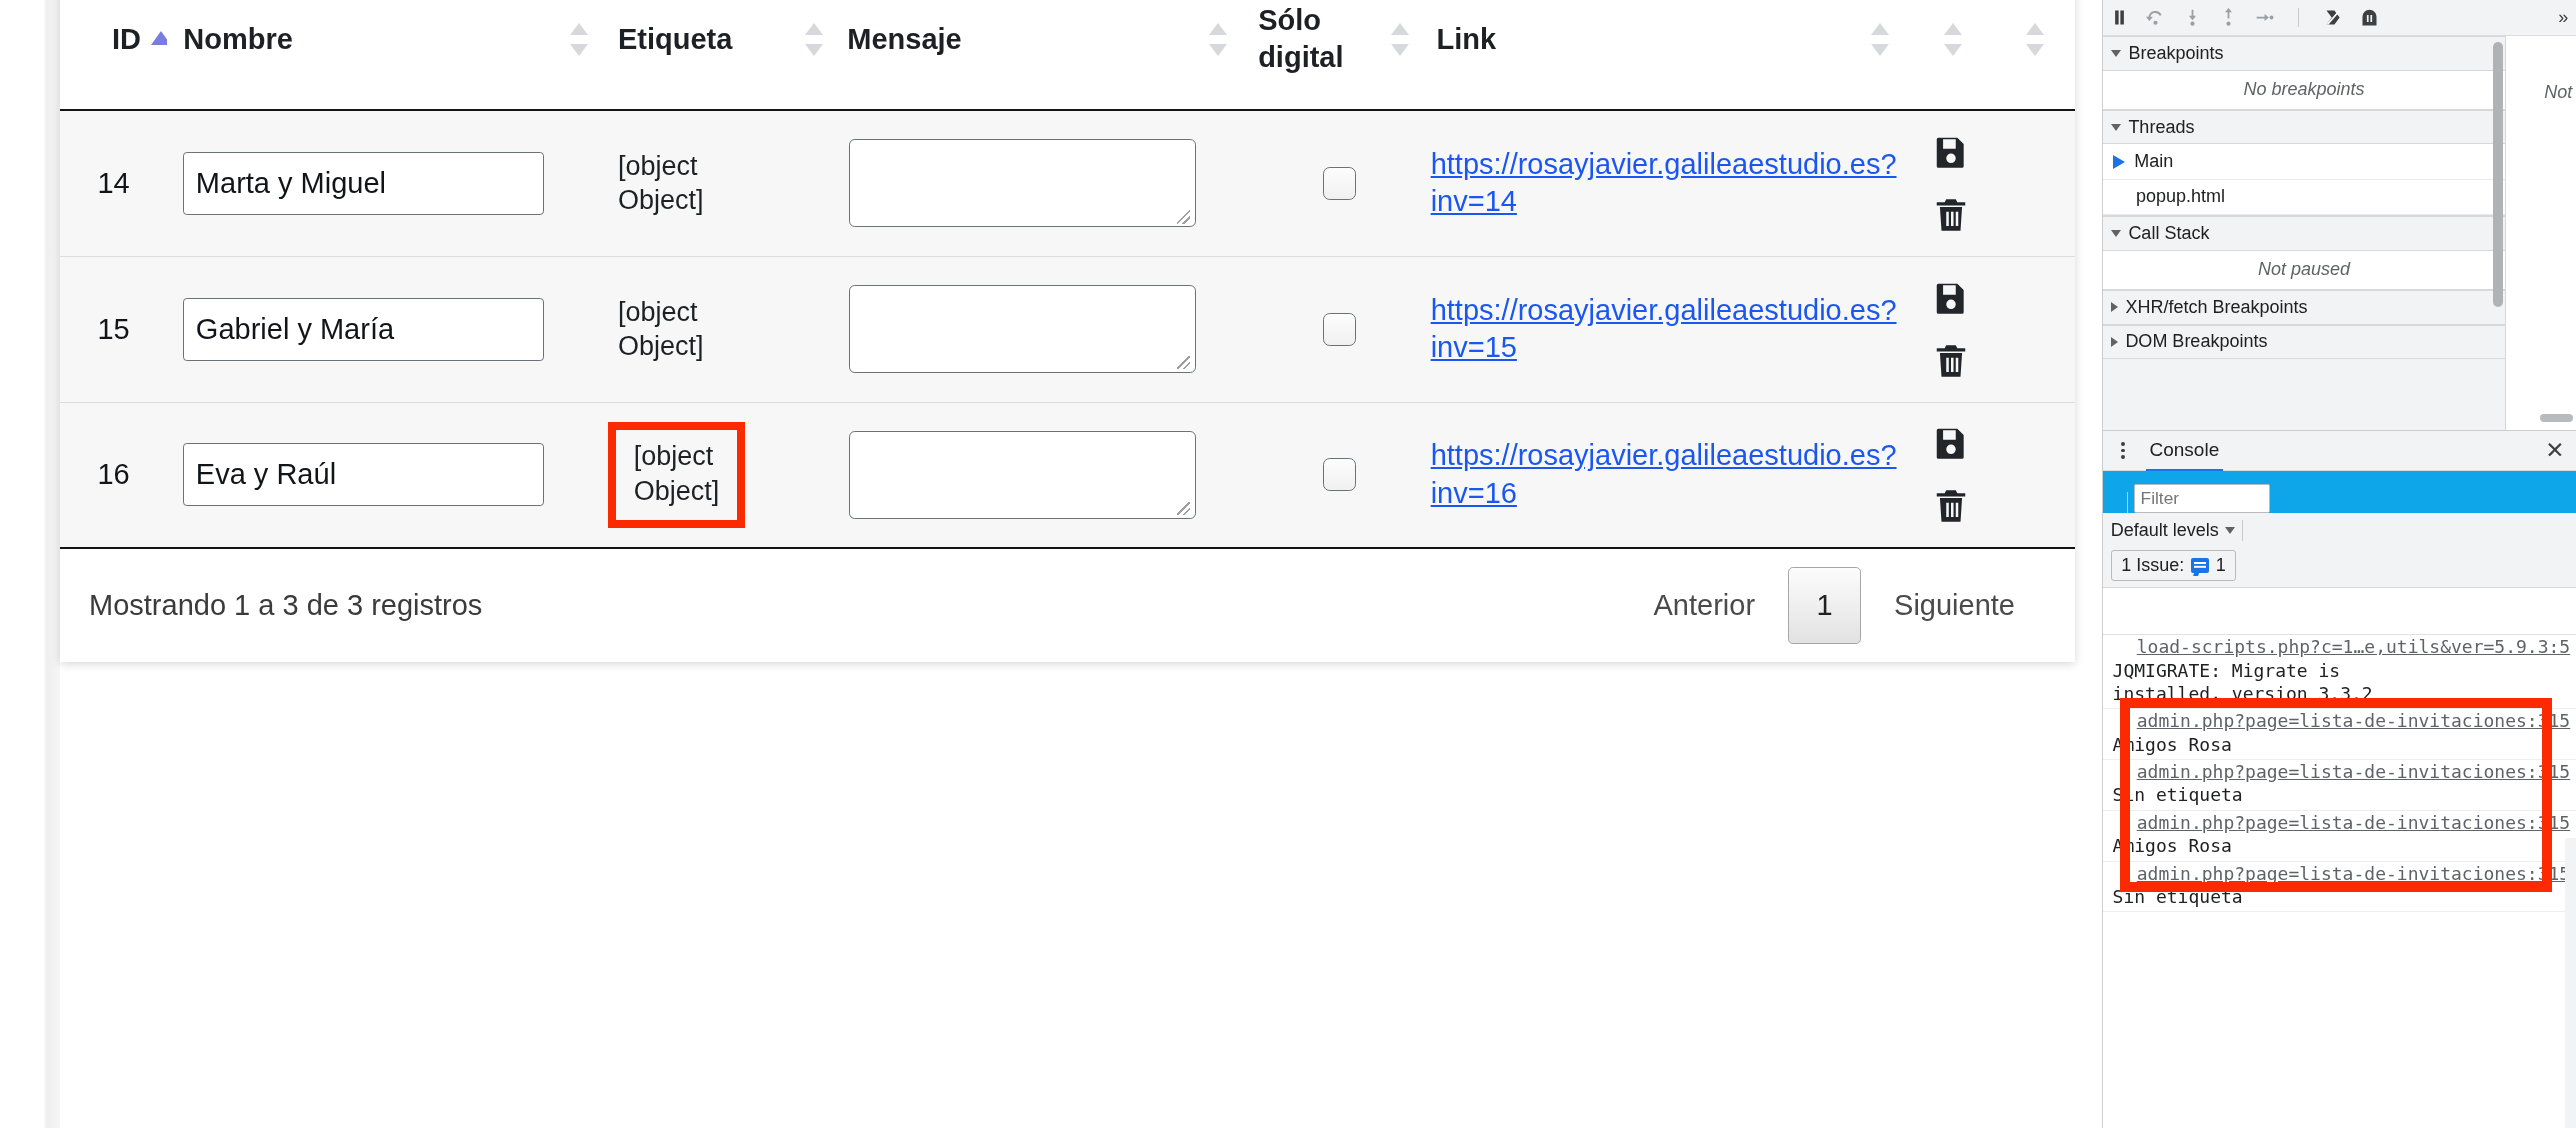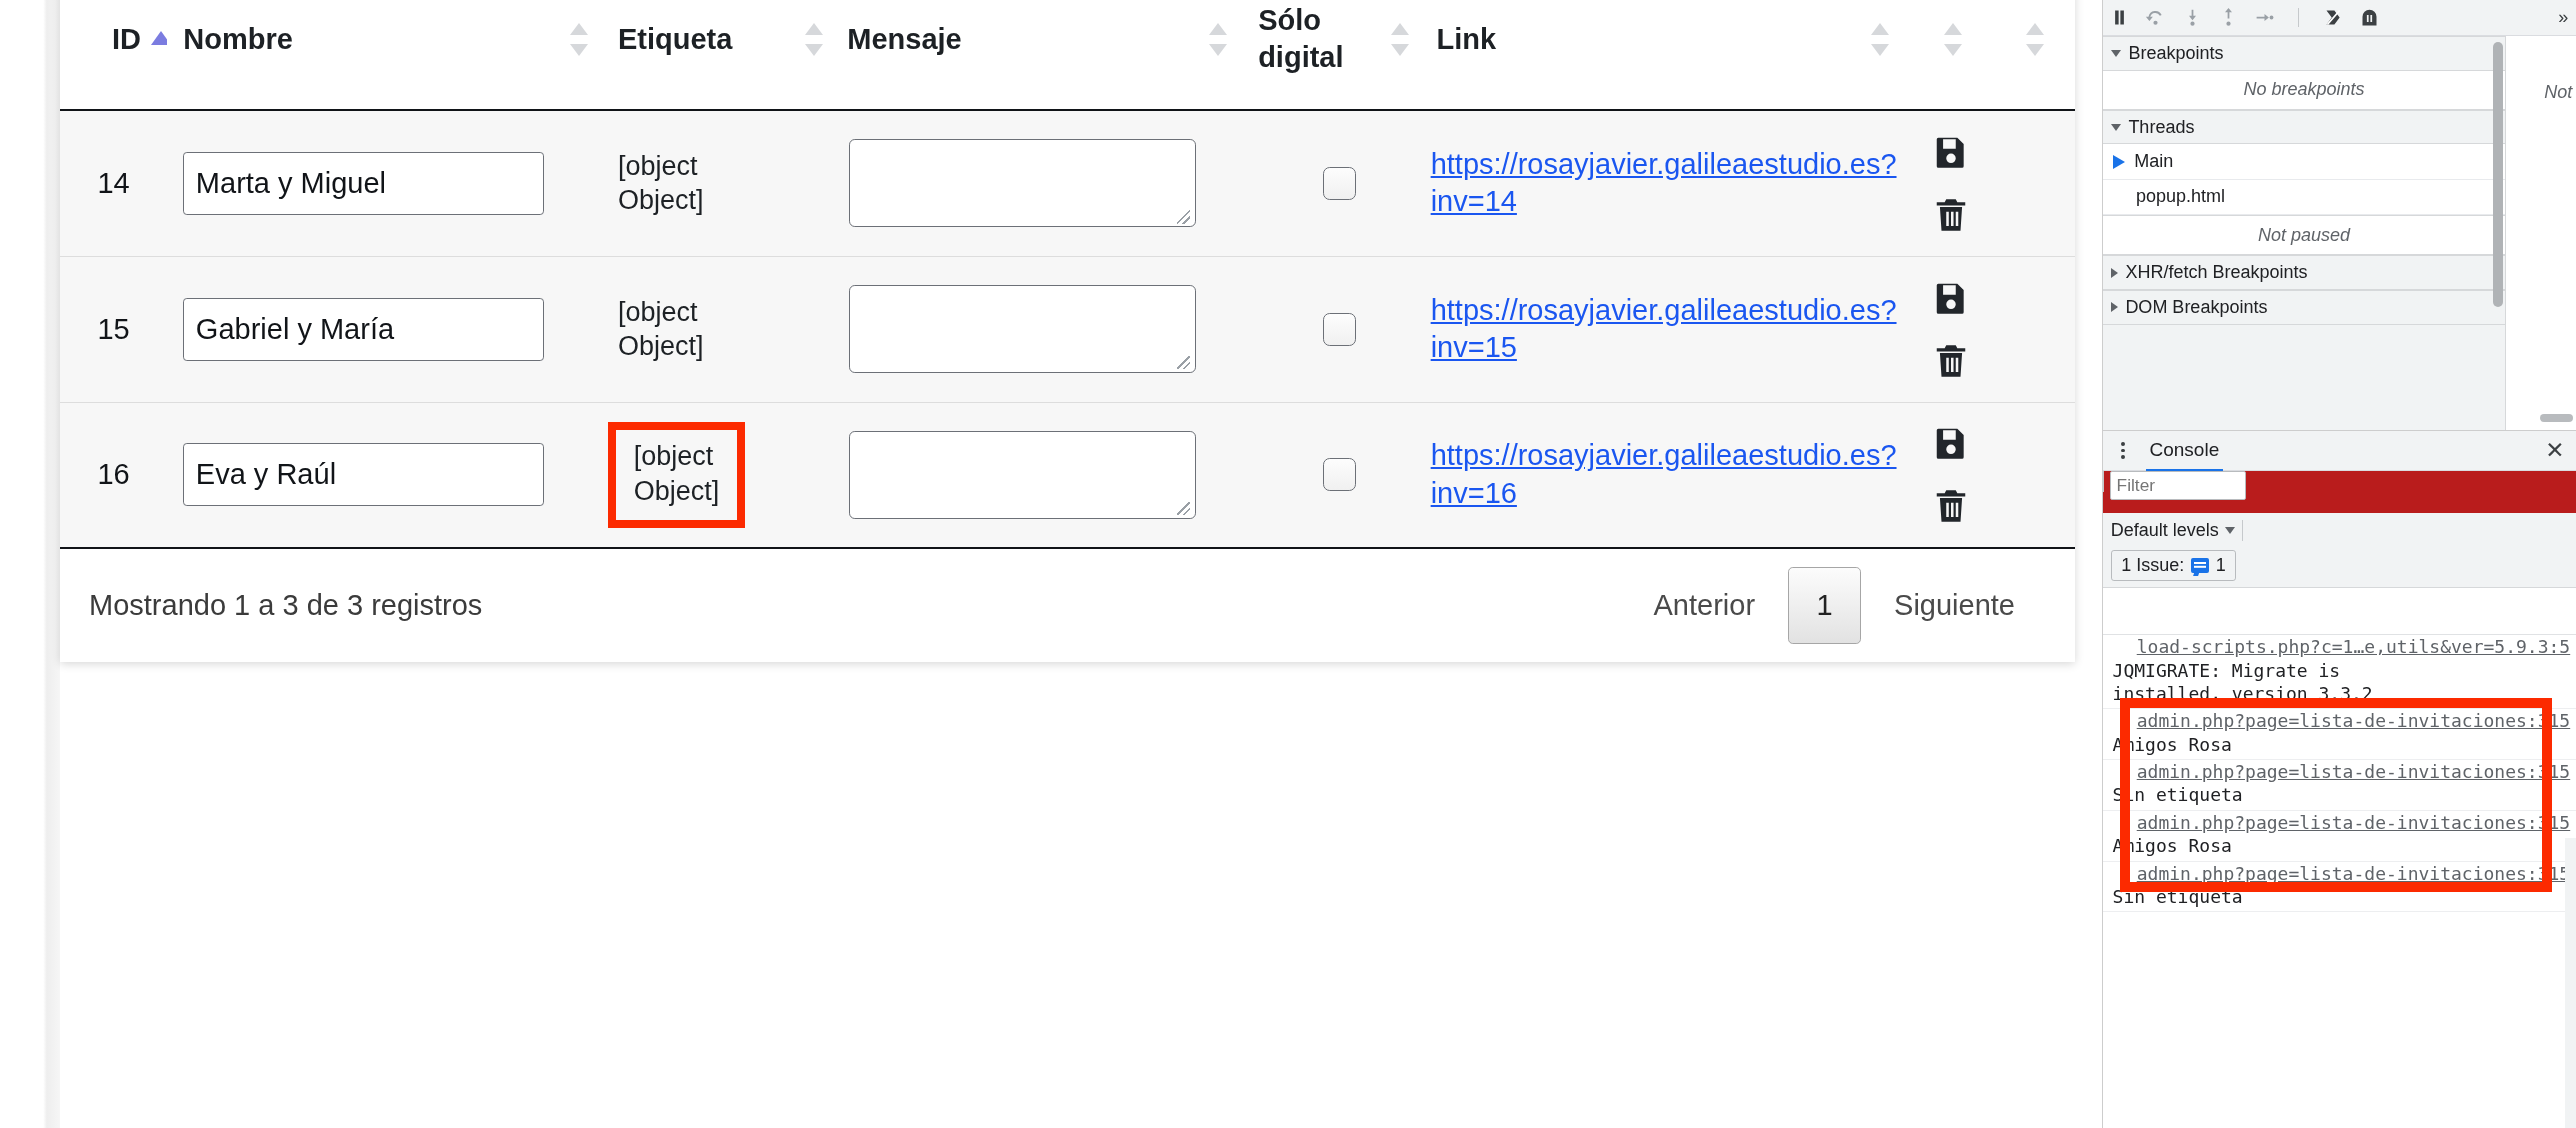"Call Stack" div.sec-head { html: none -> <div> <span></span> <span>Call Stack</span> </div> }
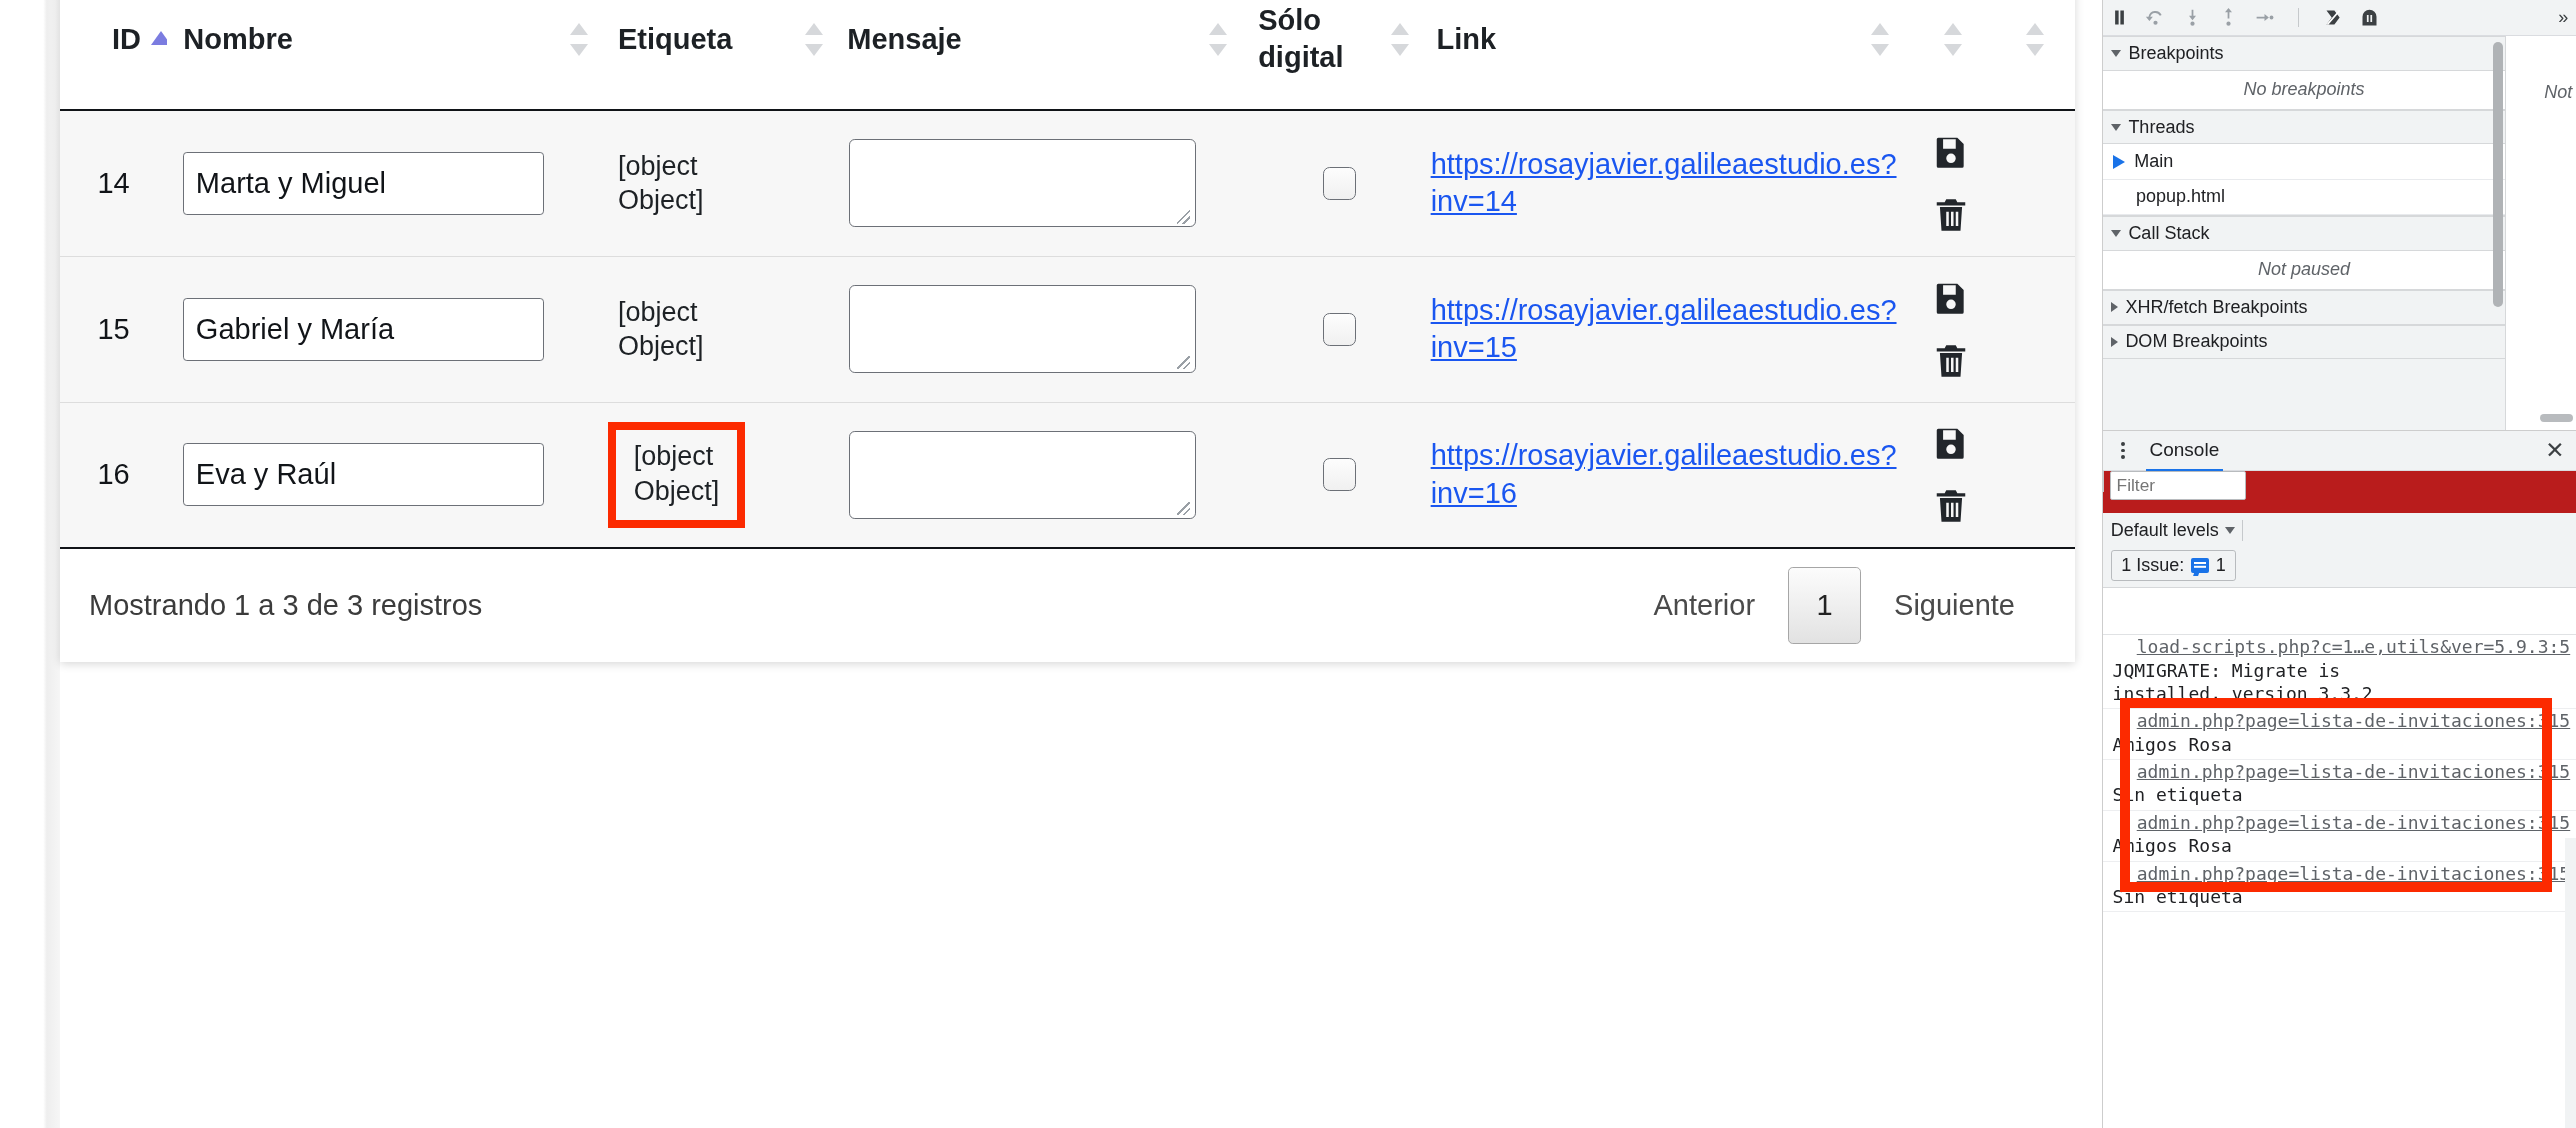"Filter" .cd-toolbar2 { align-items: flex-start -> flex-end; background: #b91c1c -> #0ea5e9; padding: 0 0 -> 0 24px }
